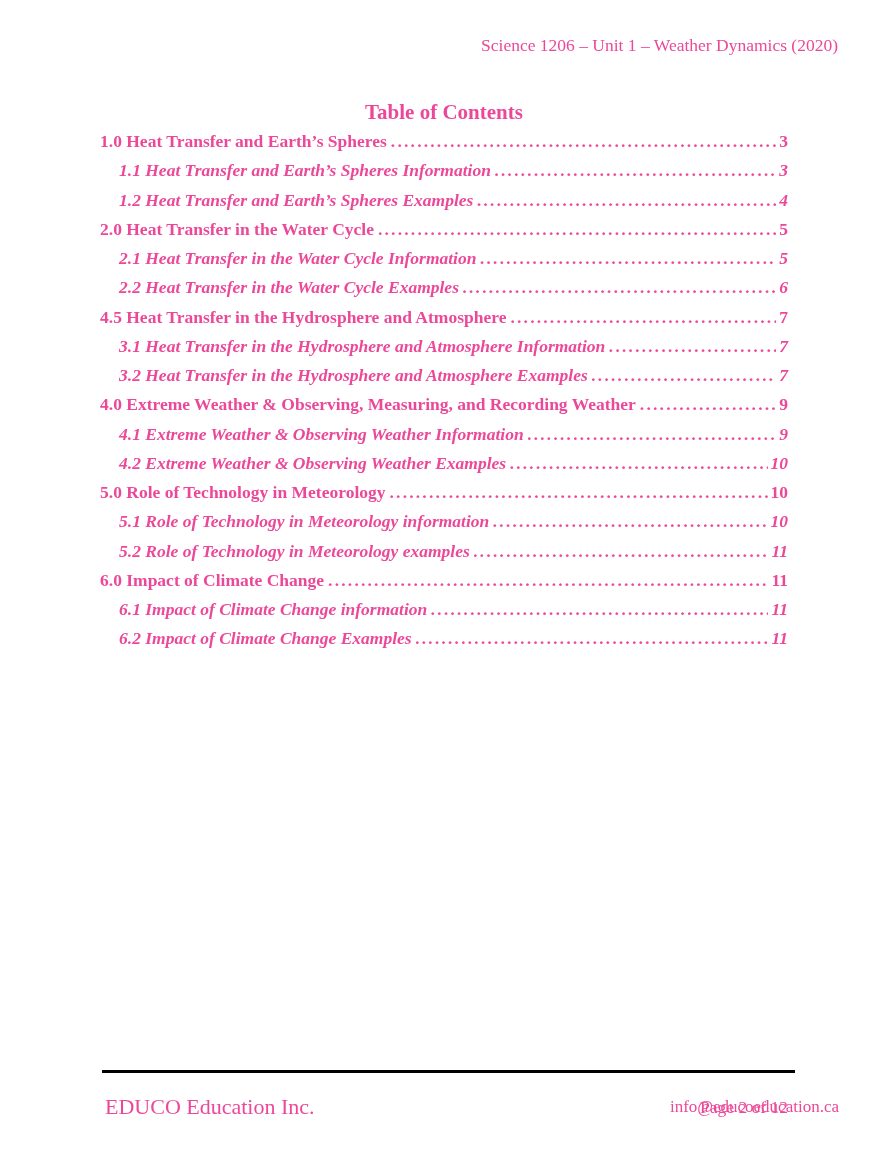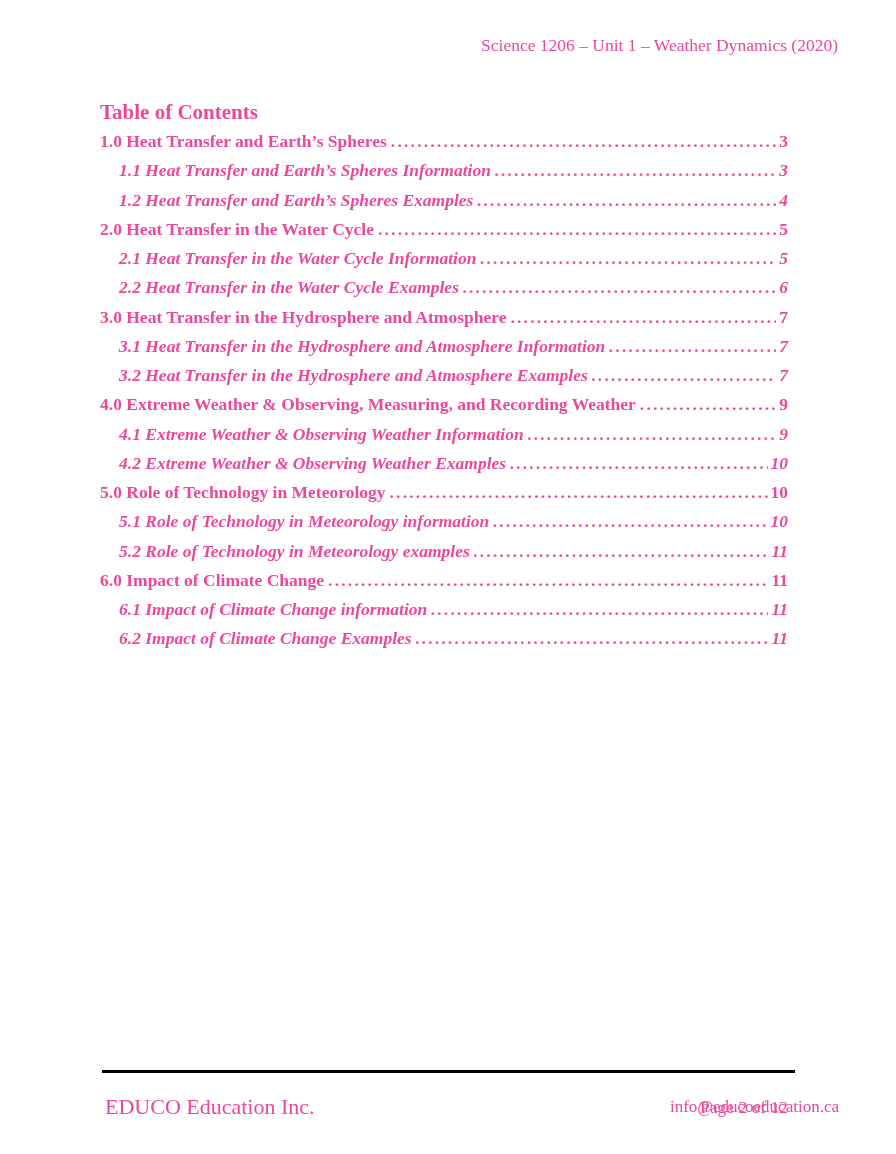"Table of Contents" .doc-title { text-align: left -> center }
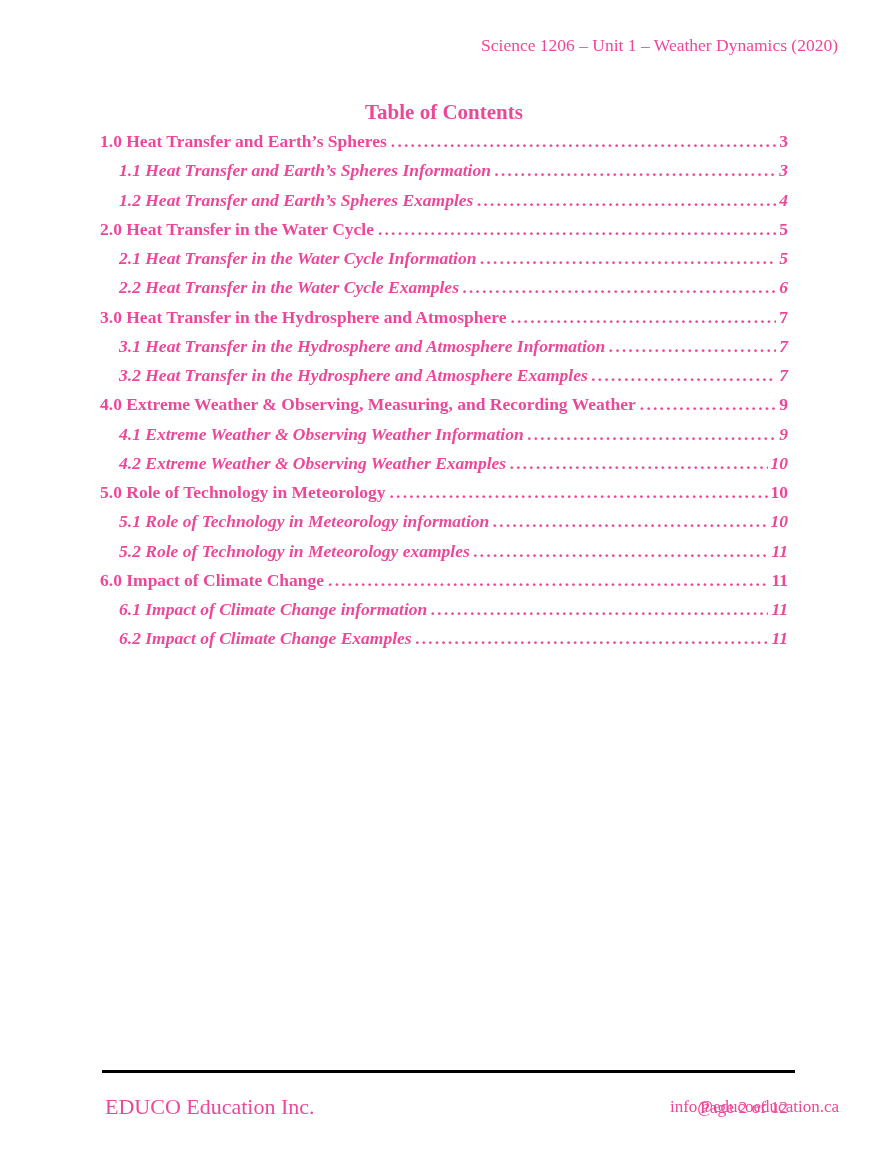"3.0 Heat Transfer in the" span.toc-label { text: 3.0 -> 4.5 }
